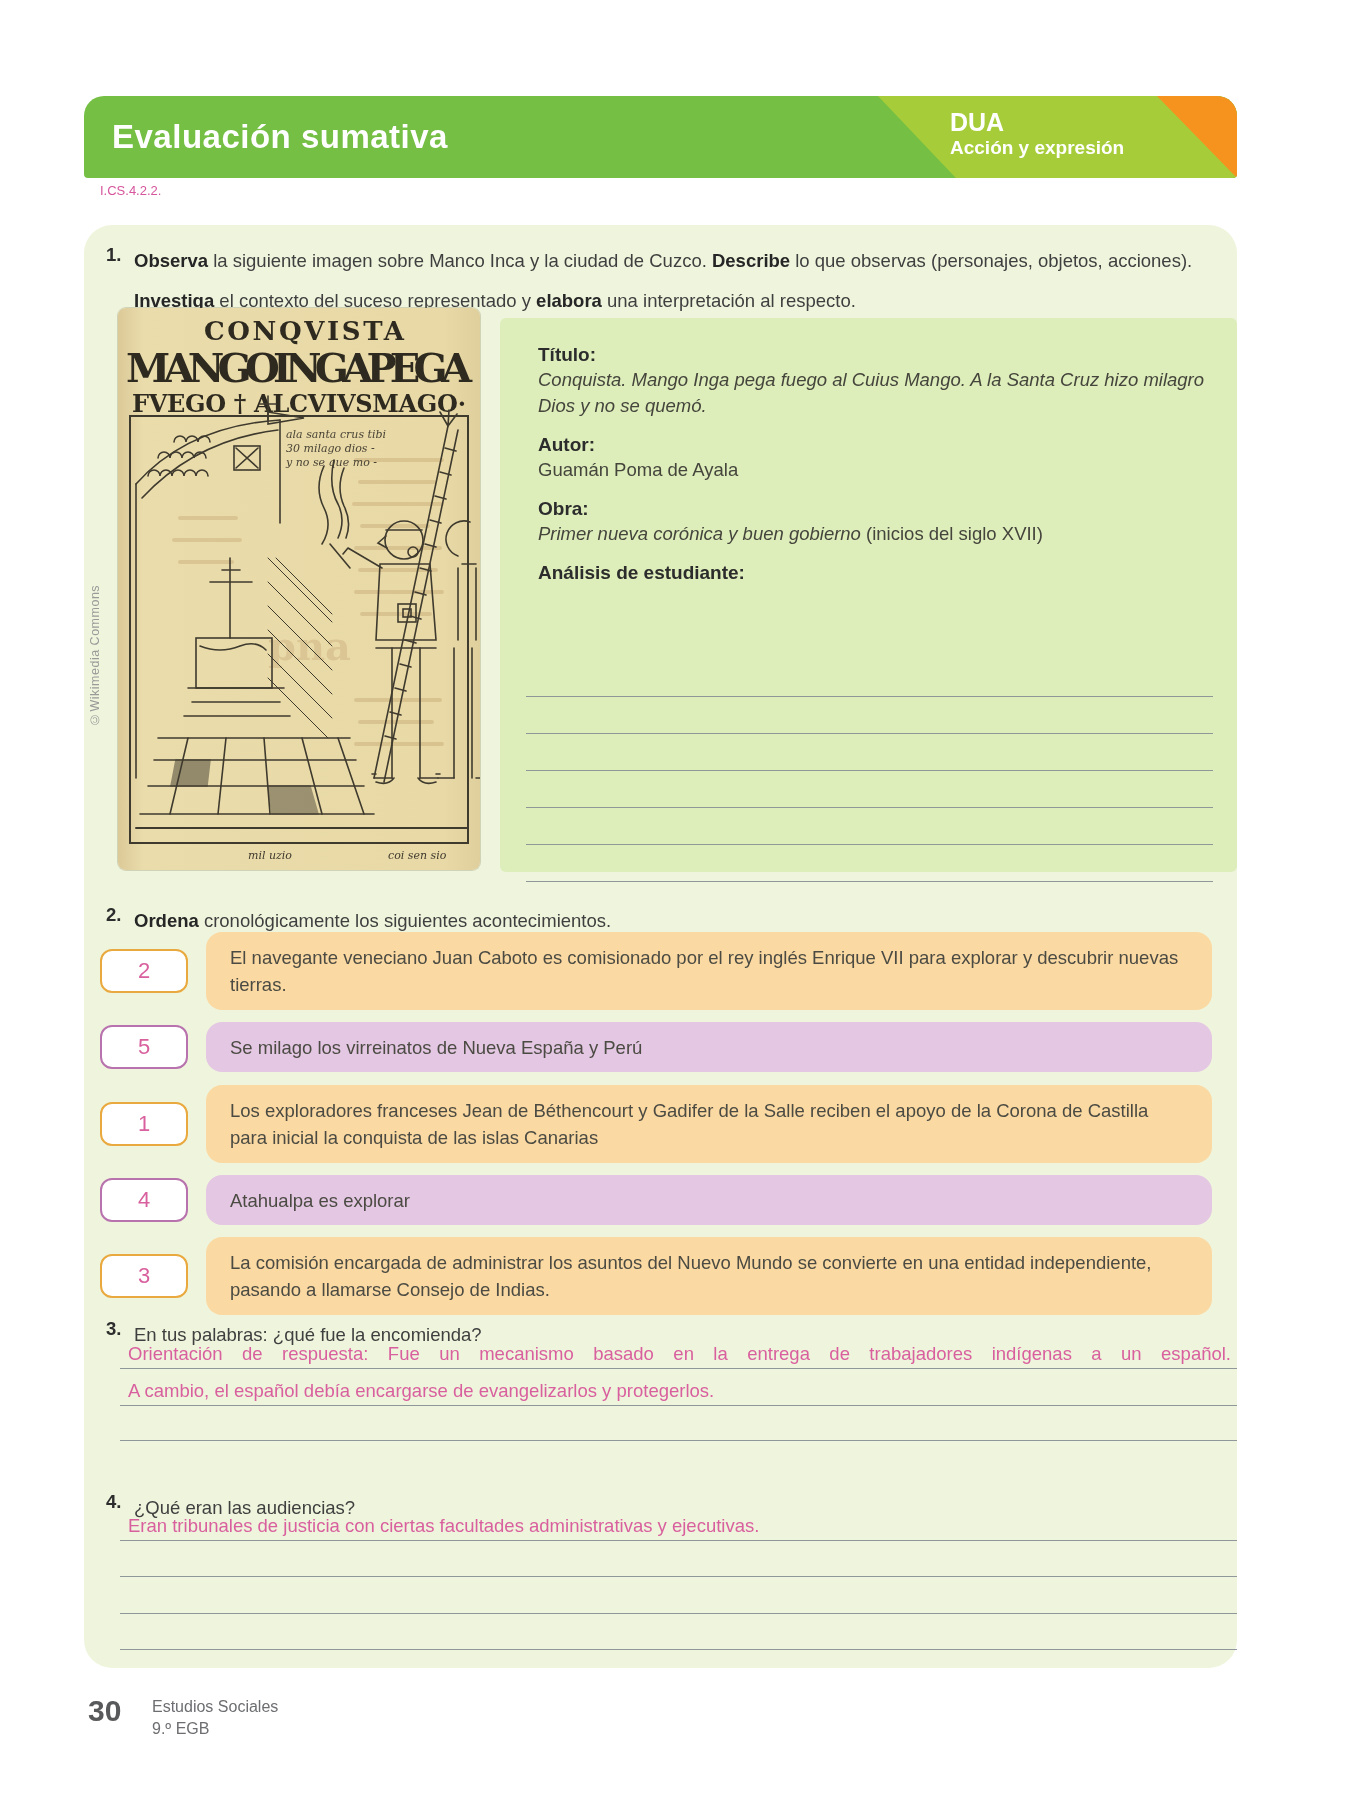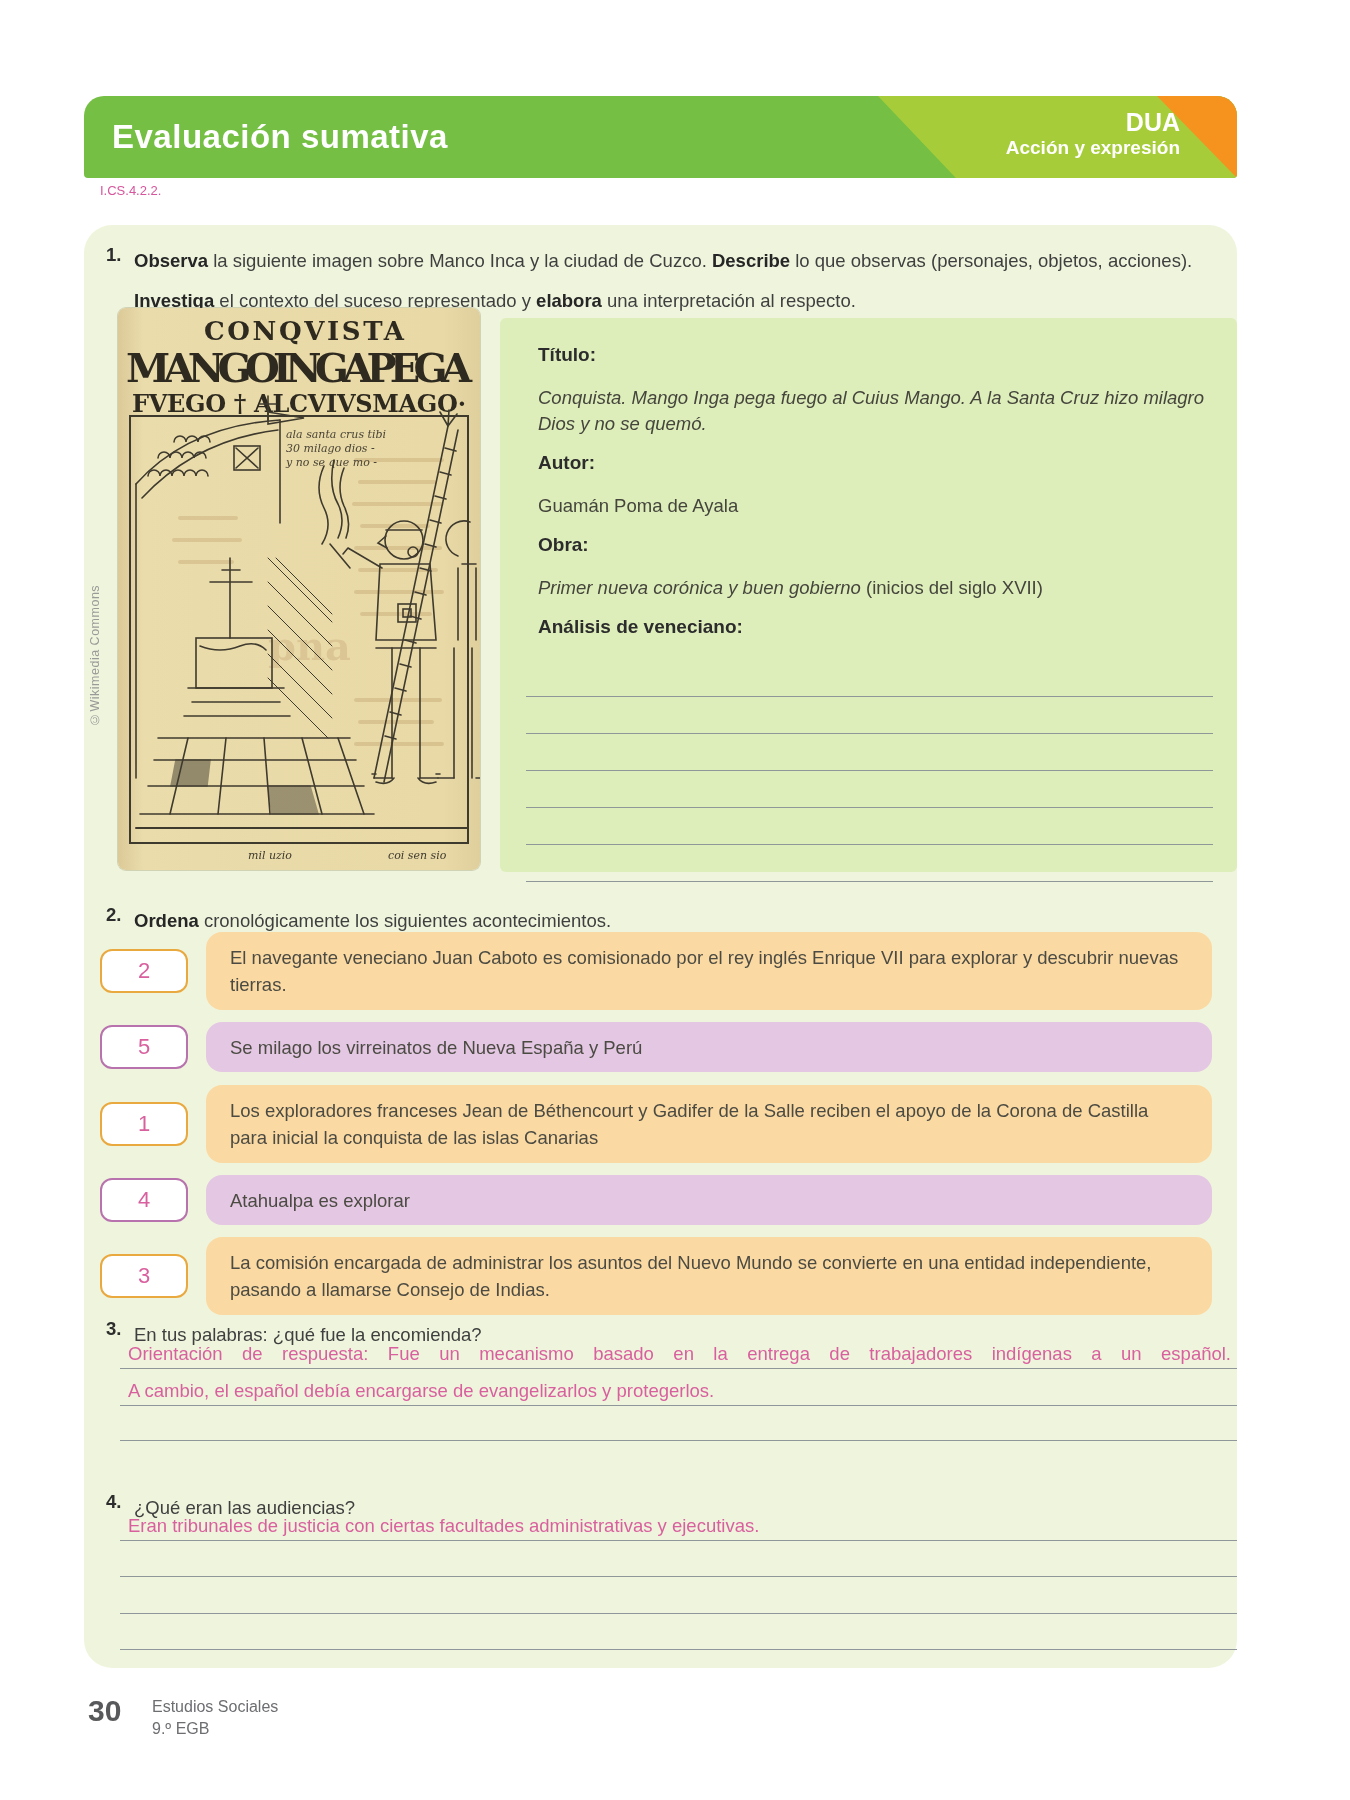"DUA" .badge-text { text-align: right -> left }
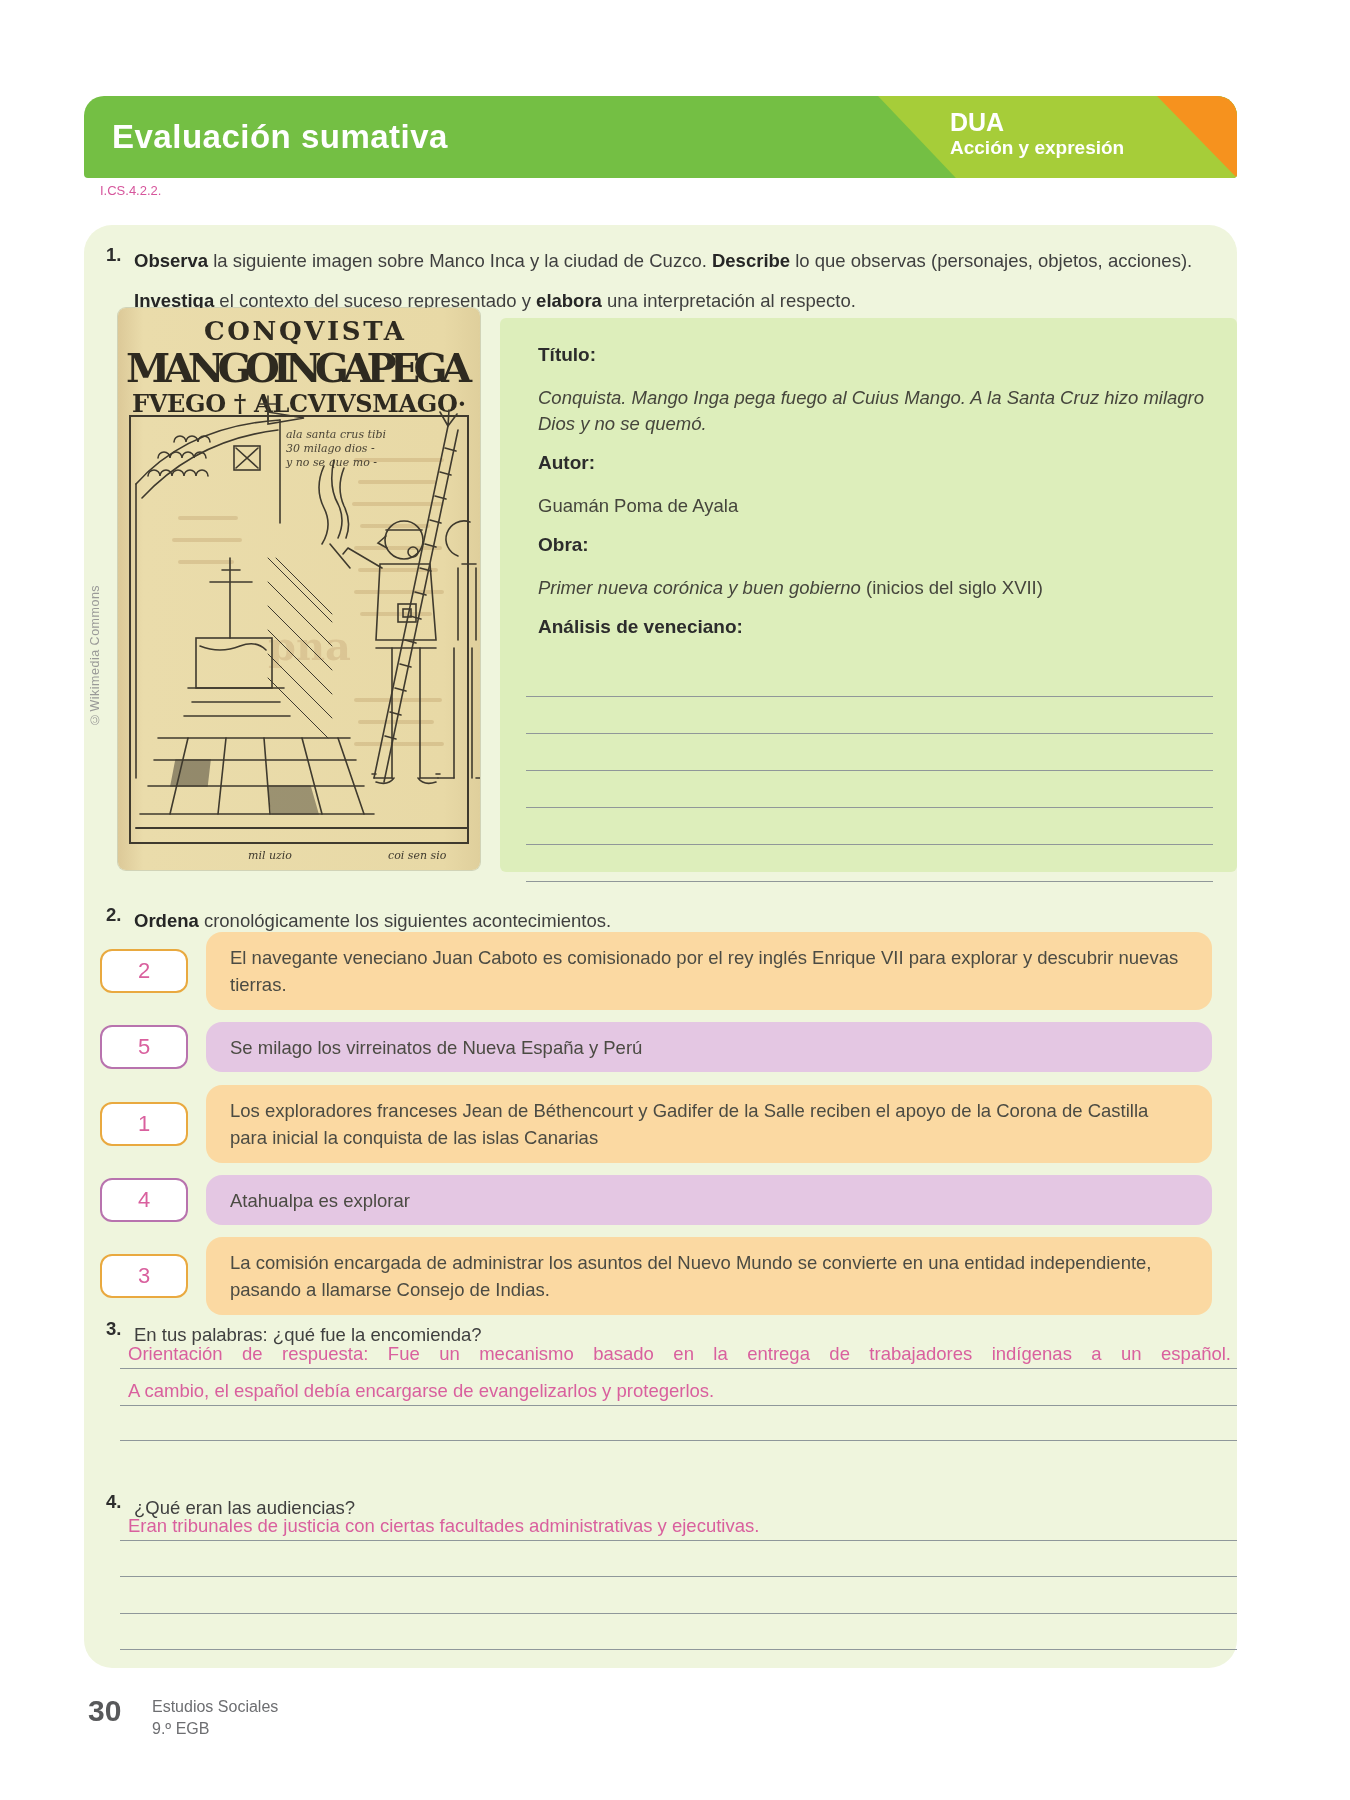"Conquista. Mango Inga pega fuego" .ival { margin-top: 18px -> 0 }
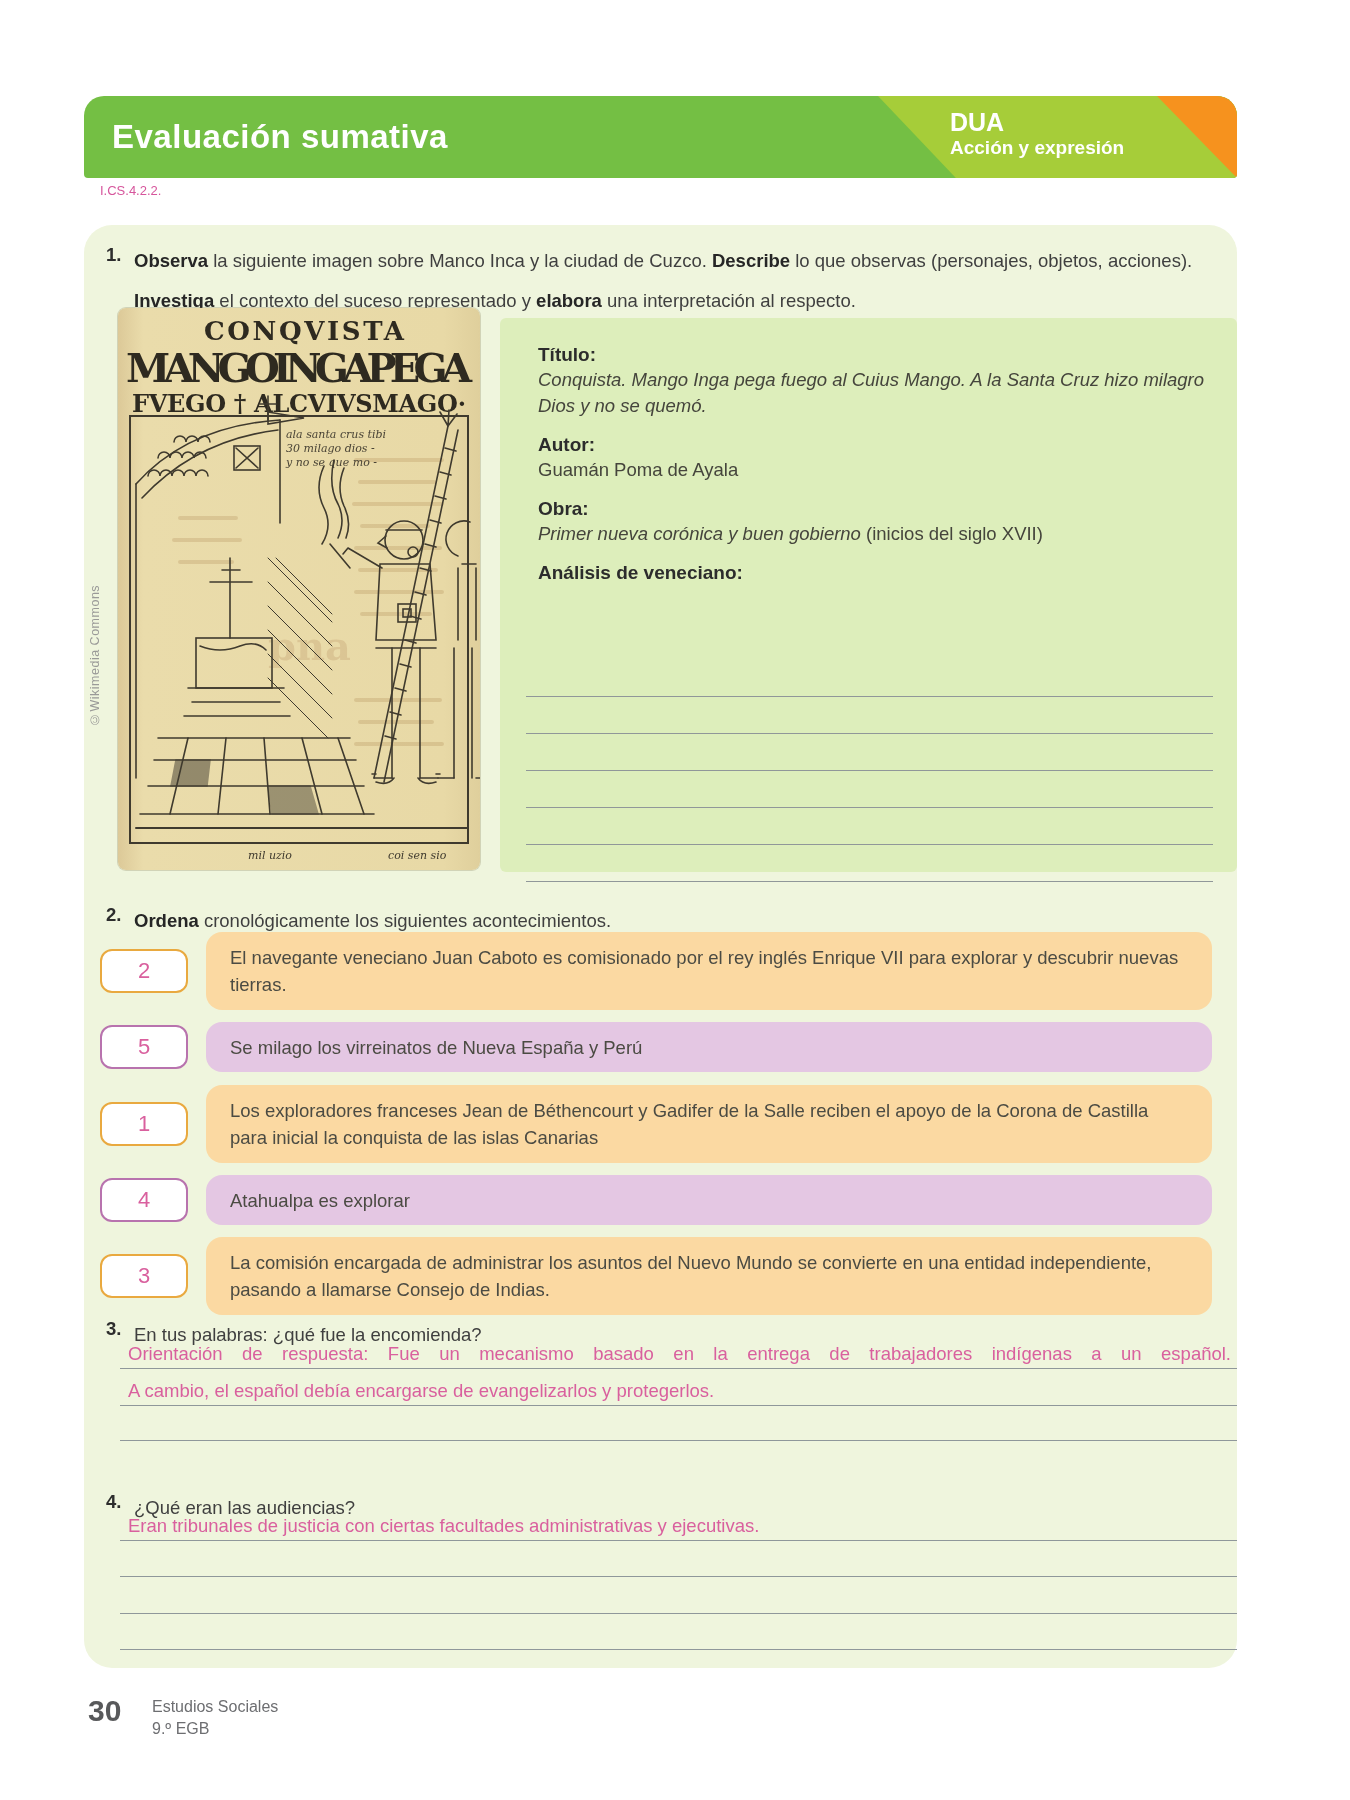"Análisis de veneciano:" div.label { text: veneciano -> estudiante }
